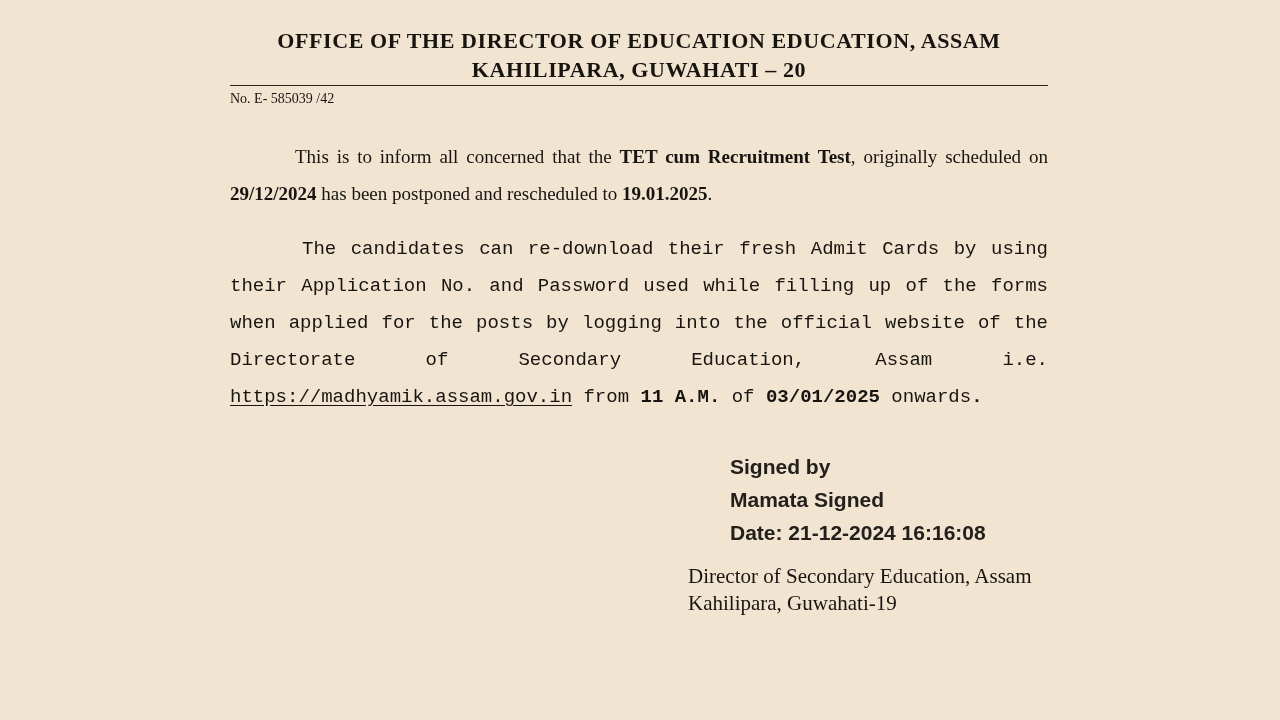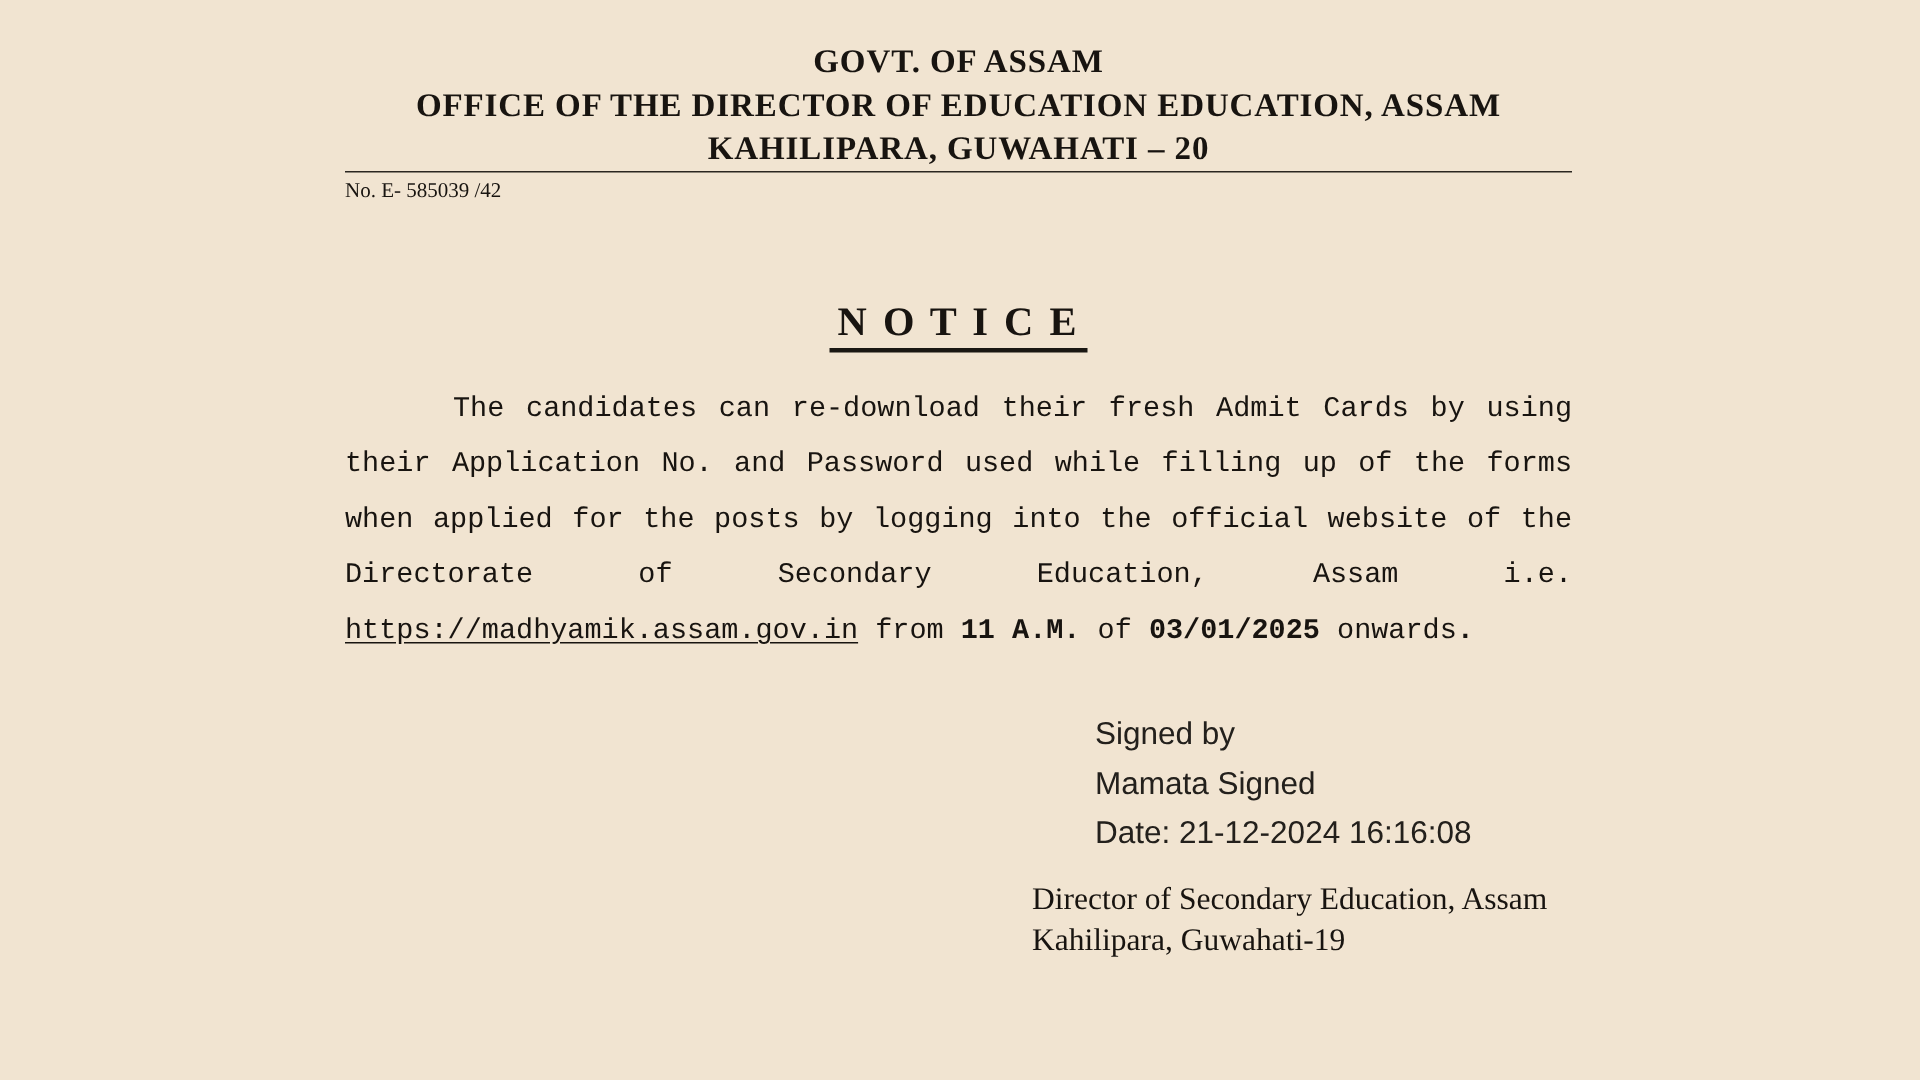"GOVT. OF ASSAM" div { html: <div>GOVT. OF ASSAM</div> -> none }
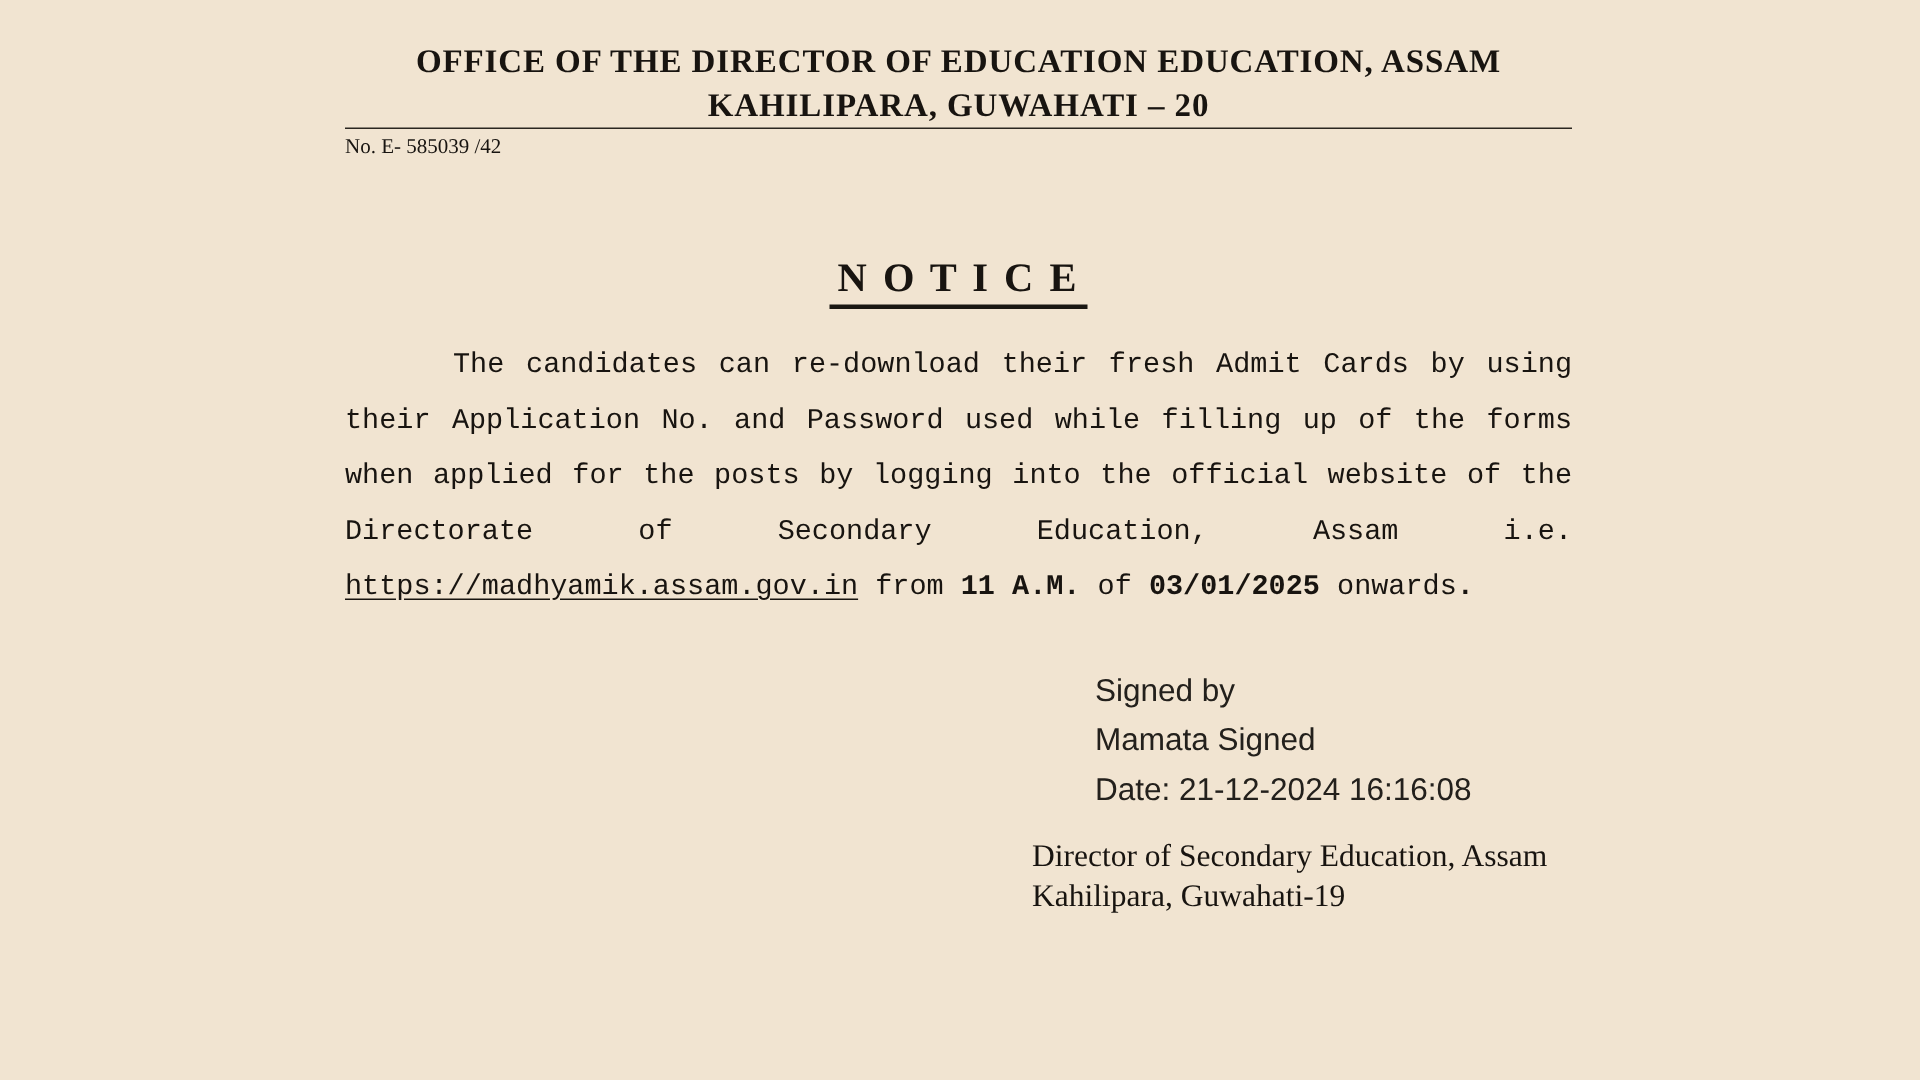"This is to inform all" p.para { html: none -> <p><span>This is to inform all concerned that the </span><span>TET cum Recruitment Test</span><span>, originally scheduled on </span><span>29/12/2024</span><span> has been postponed and rescheduled to </span><span>19.01.2025</span><span>.</span></p> }
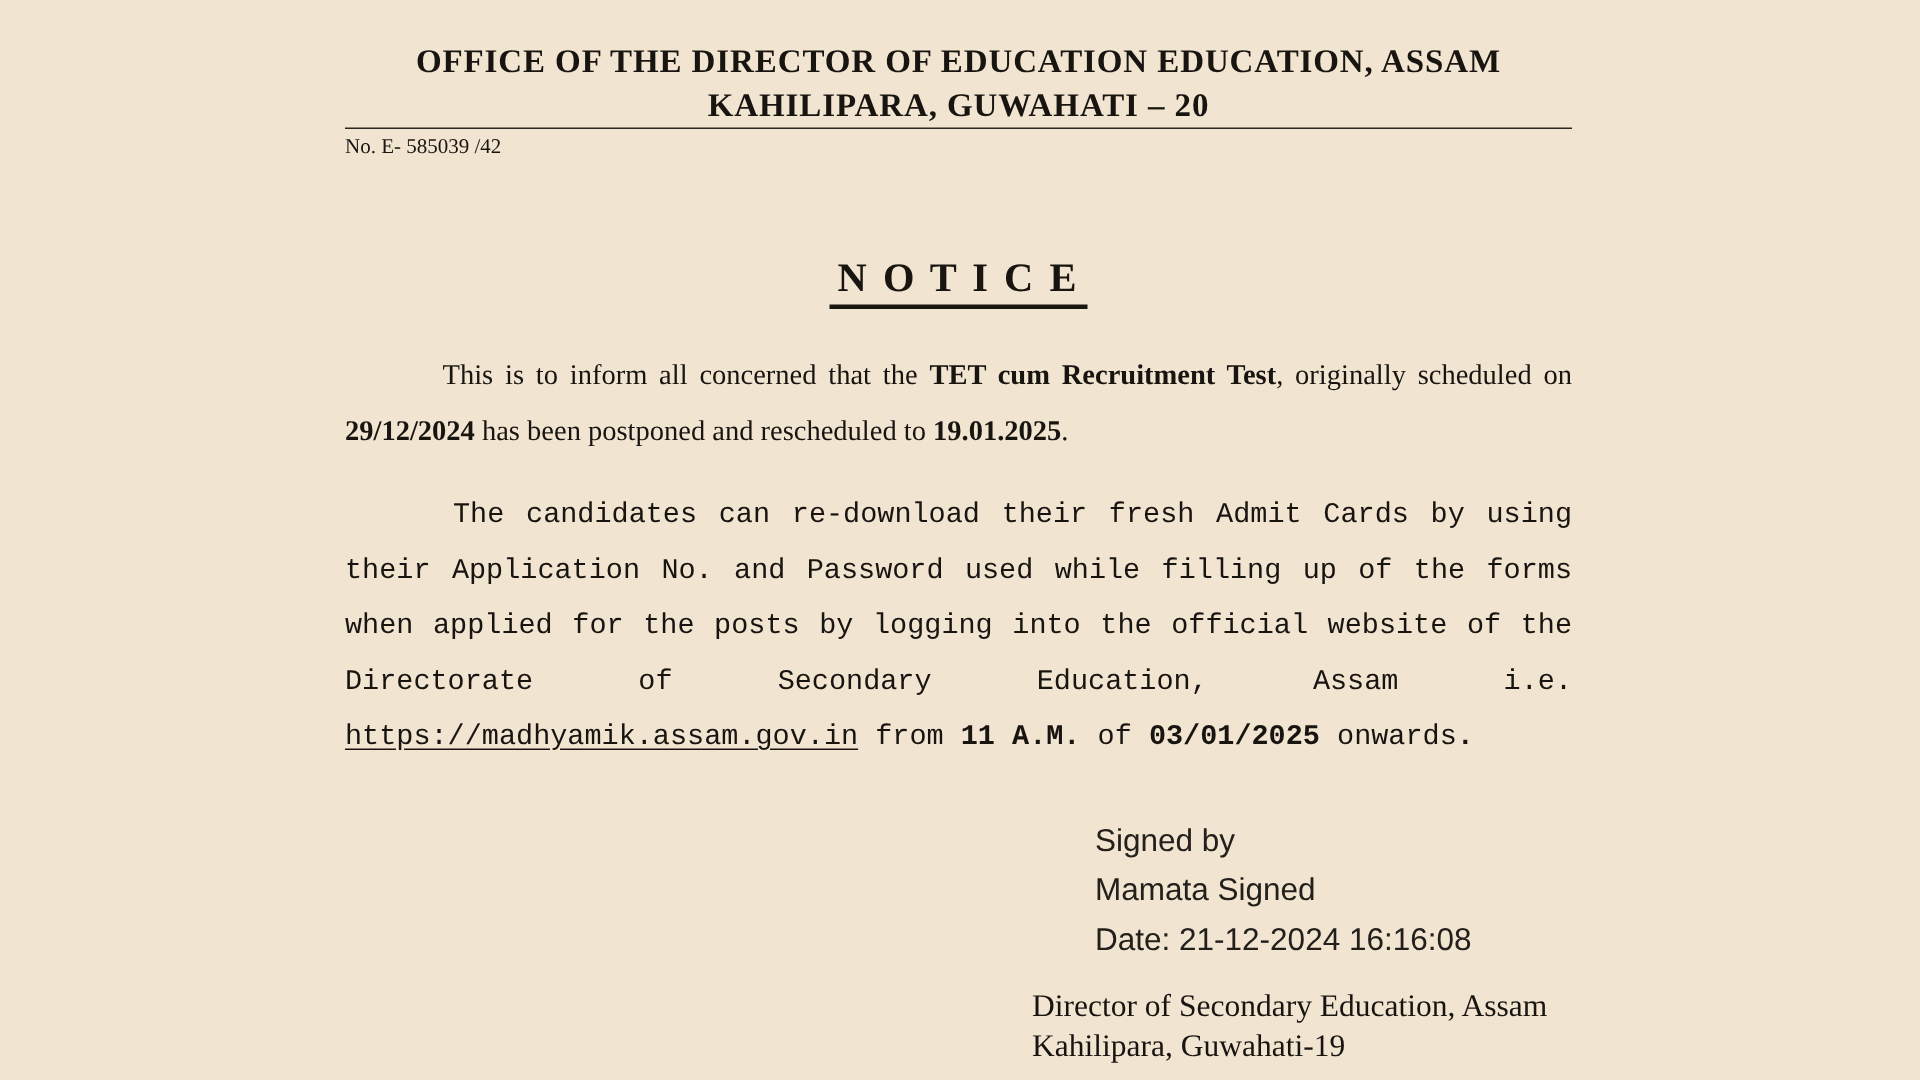"N O T I C" div.notice-title-wrap { html: <div> <span>N O T I C E</span> </div> -> none }
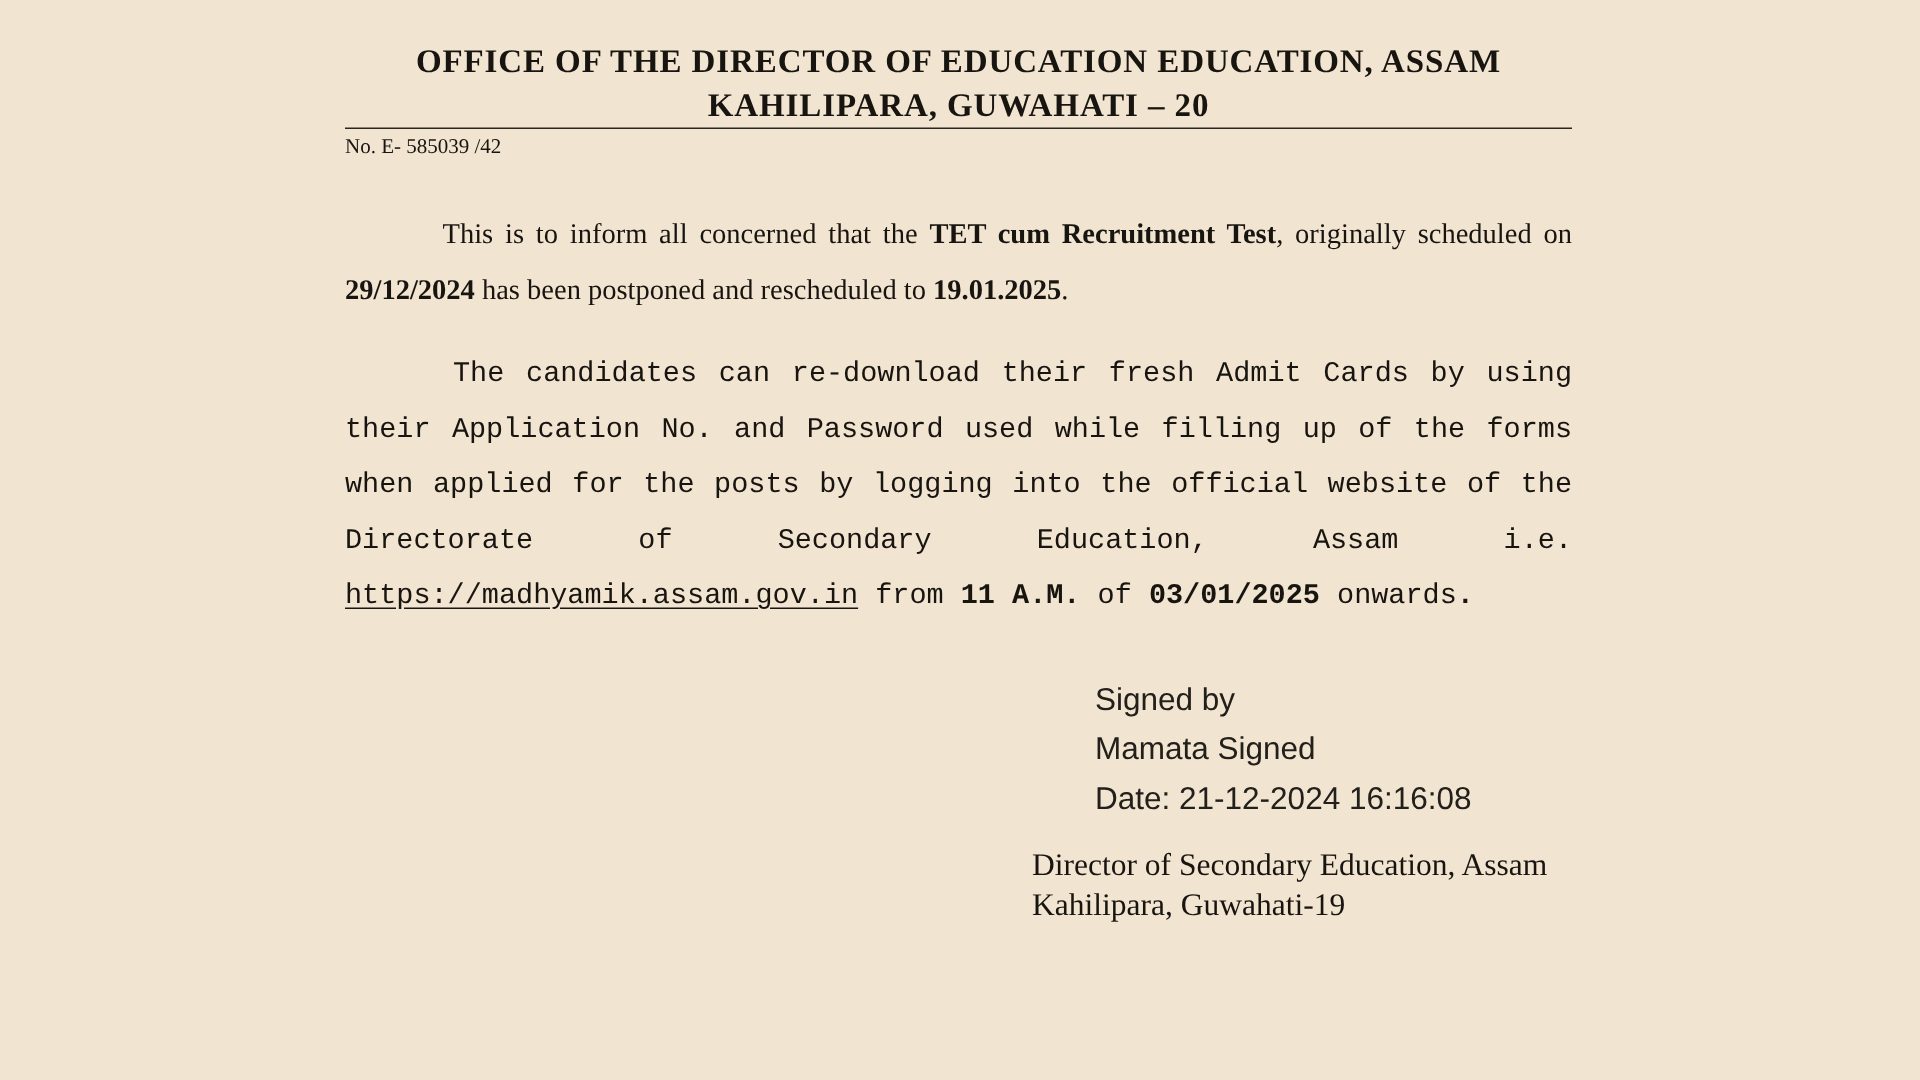"Signed by" .sign-block { font-weight: none -> bold }
